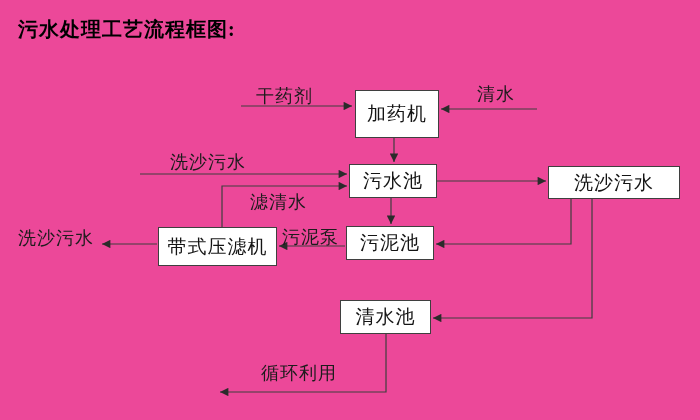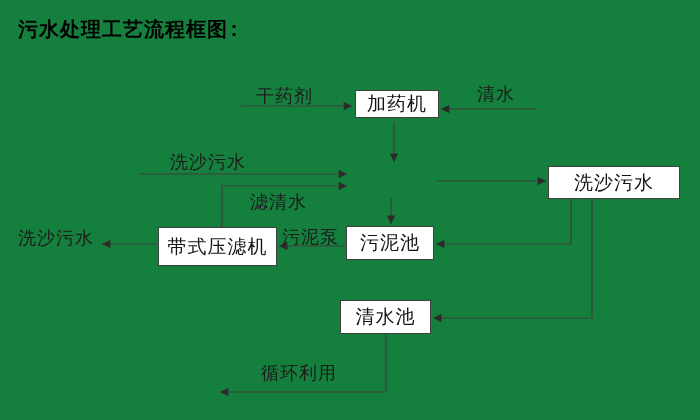"污水处理工艺流程框图:" .stage { background: #15803d -> #ec4899; font-family: Liberation Mono, monospace -> Liberation Serif, serif }
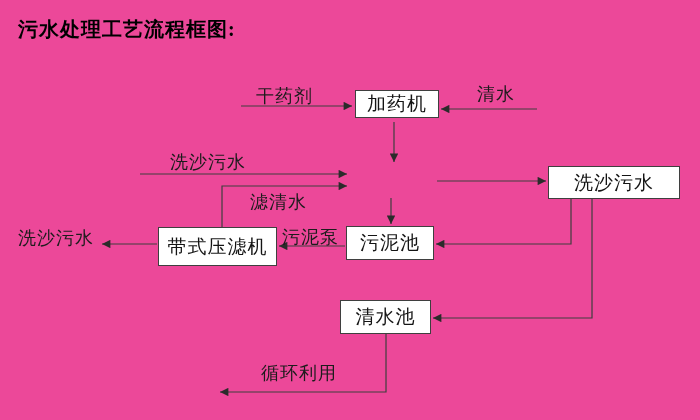"加药机" #n-dosing { height: 28px -> 48px }
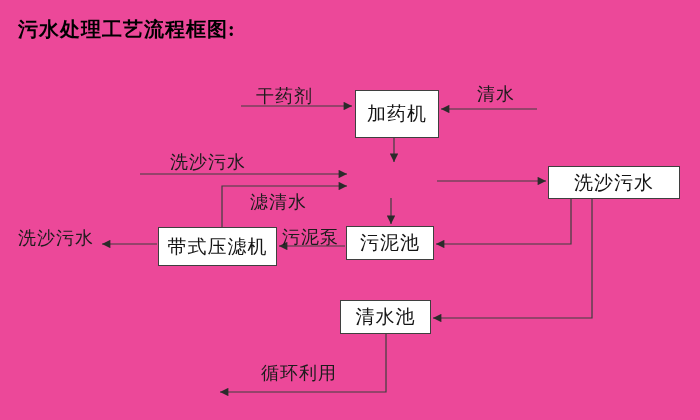"污水池" div.node { html: none -> <div>污水池</div> }
